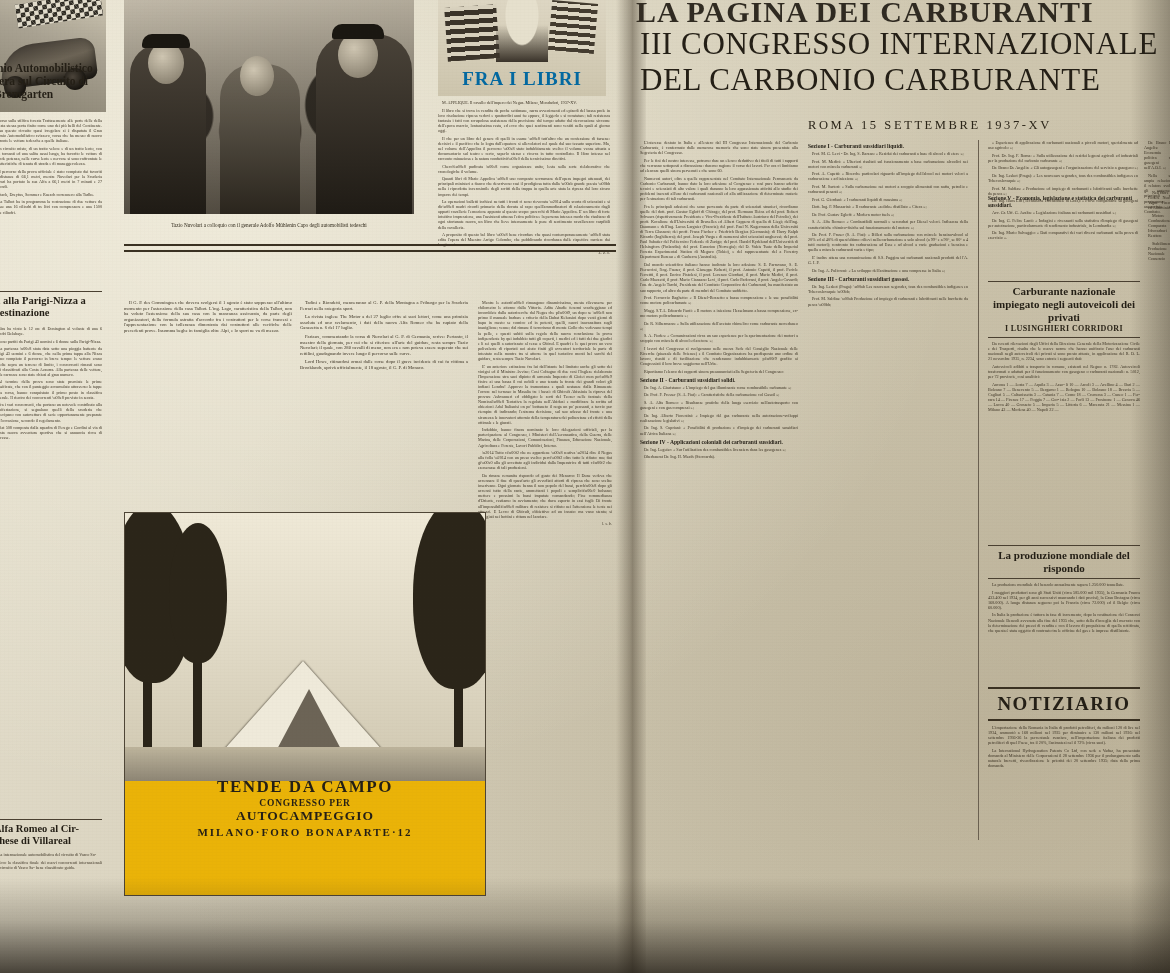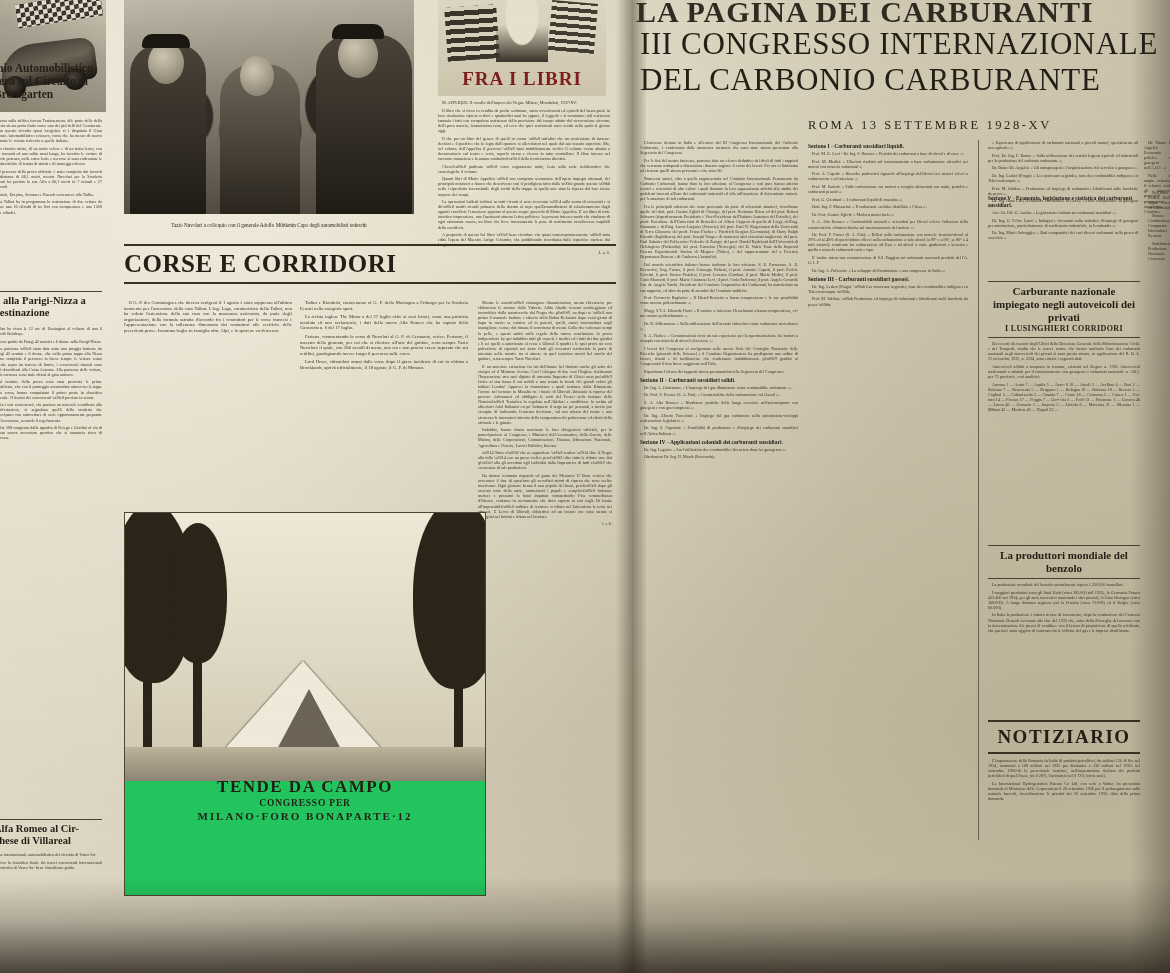"FRA I LIBRI" .fra-title { color: #7f1d1d -> #0369a1 }
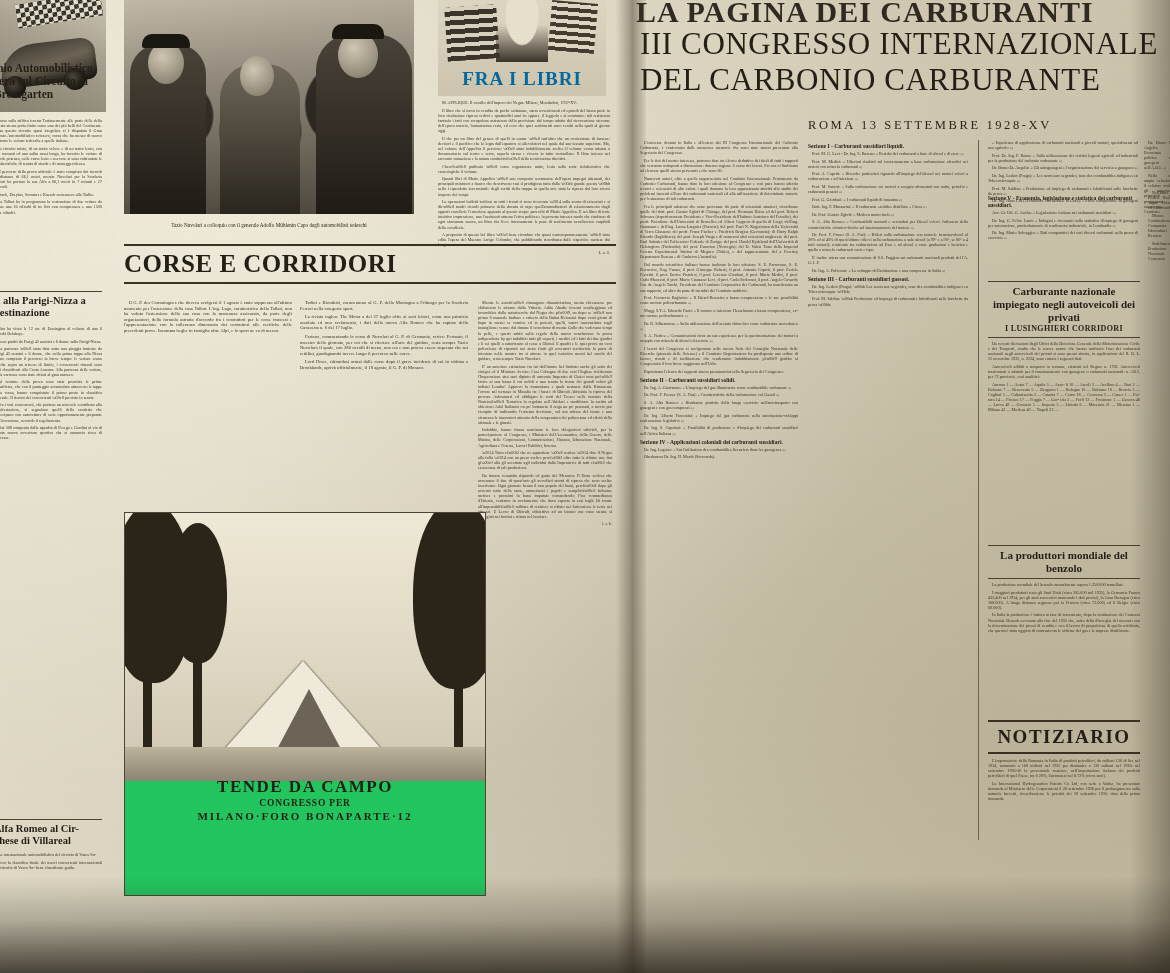"ROMA 13 SETTEMBRE 1928-XV" div.rp-date { text: 13 SETTEMBRE 1928-XV -> 15 SETTEMBRE 1937-XV }
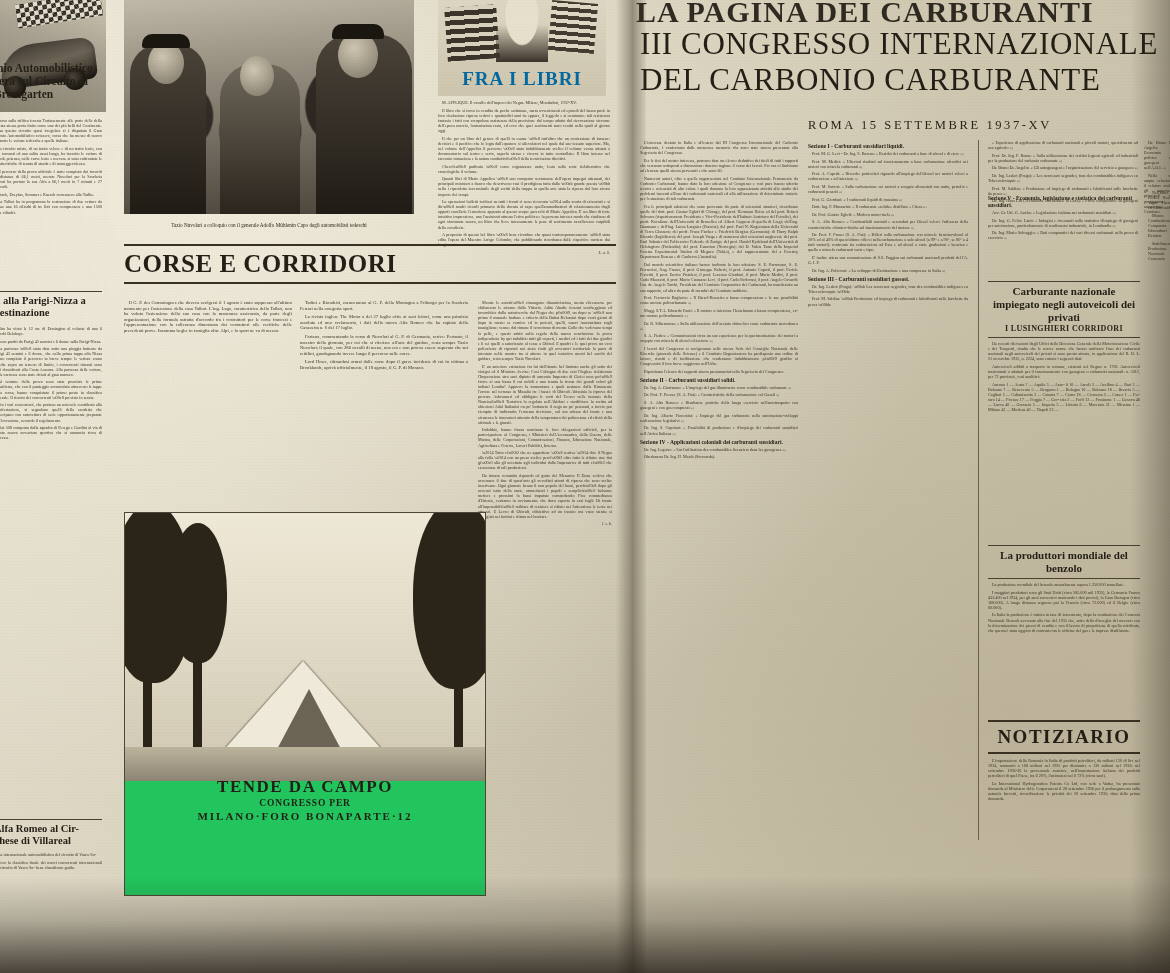"CORSE E CORRIDORI" div.title { html: <div>CORSE E CORRIDORI</div> -> none }
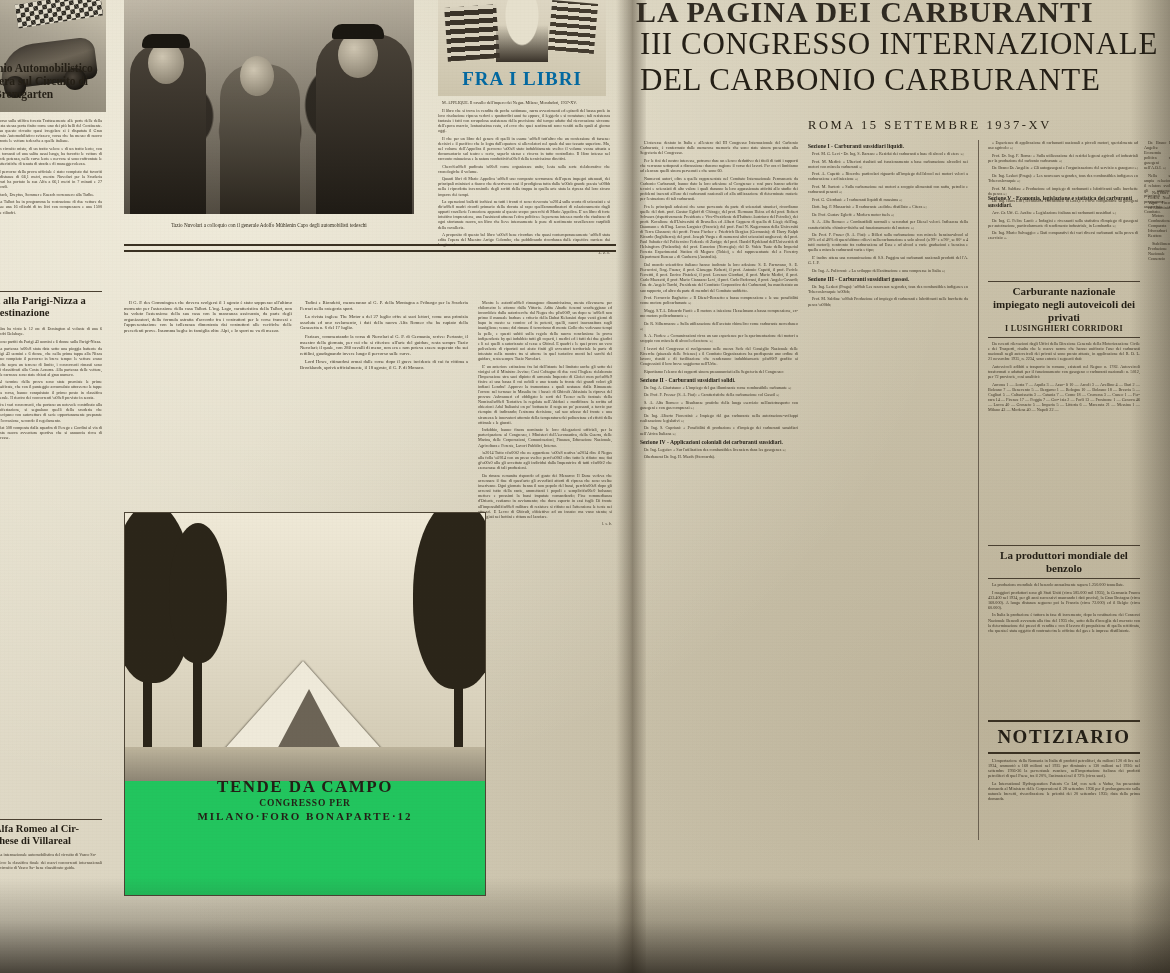"La produttori mondiale del benzolo" div.box-head { text: produttori mondiale del benzolo -> produzione mondiale del rispondo }
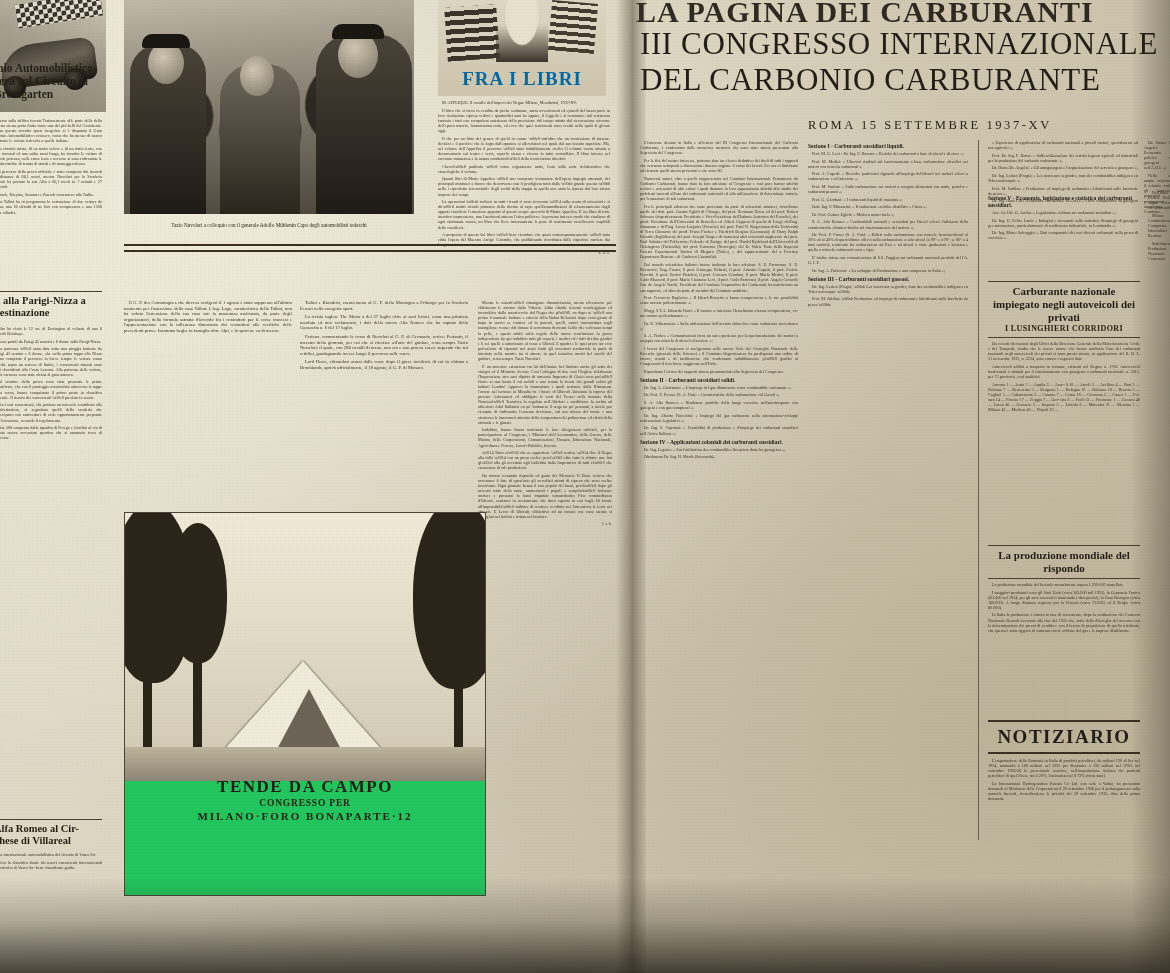"NOTIZIARIO" div.col { top: 716px -> 683px }
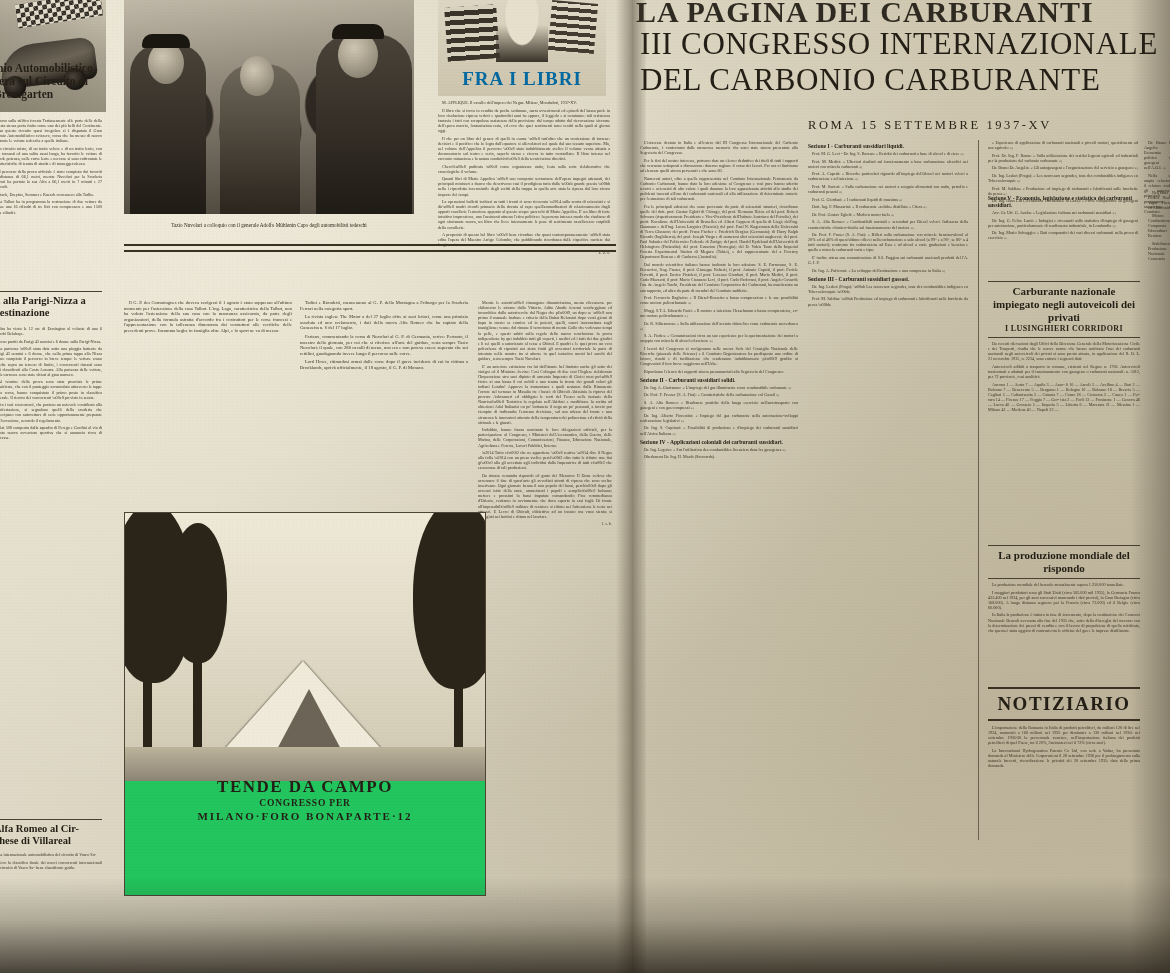"TENDE DA CAMPO" #ad-moretti { background: #22c55e -> #eab308 }
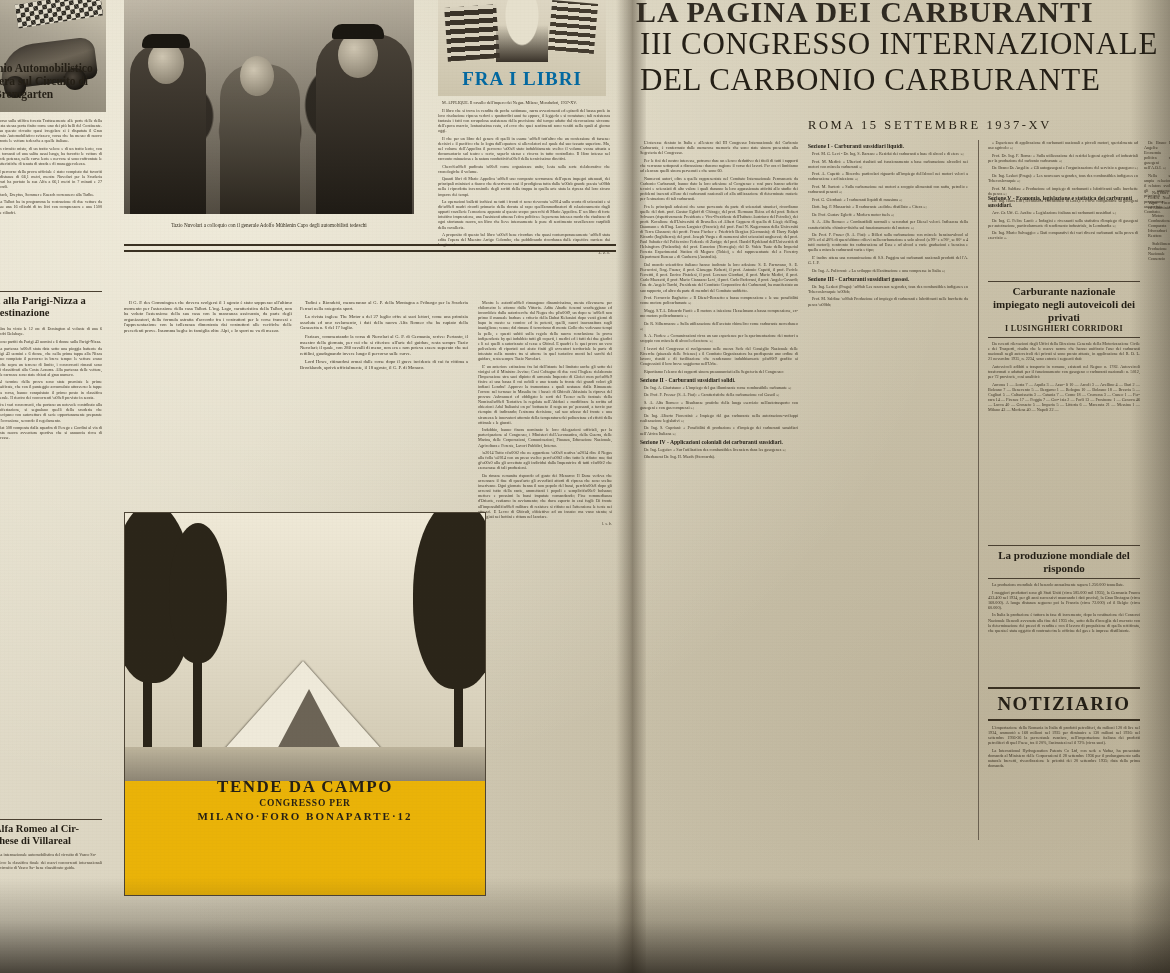"AUTOCAMPEGGIO" div.l3 { html: none -> <div>AUTOCAMPEGGIO</div> }
